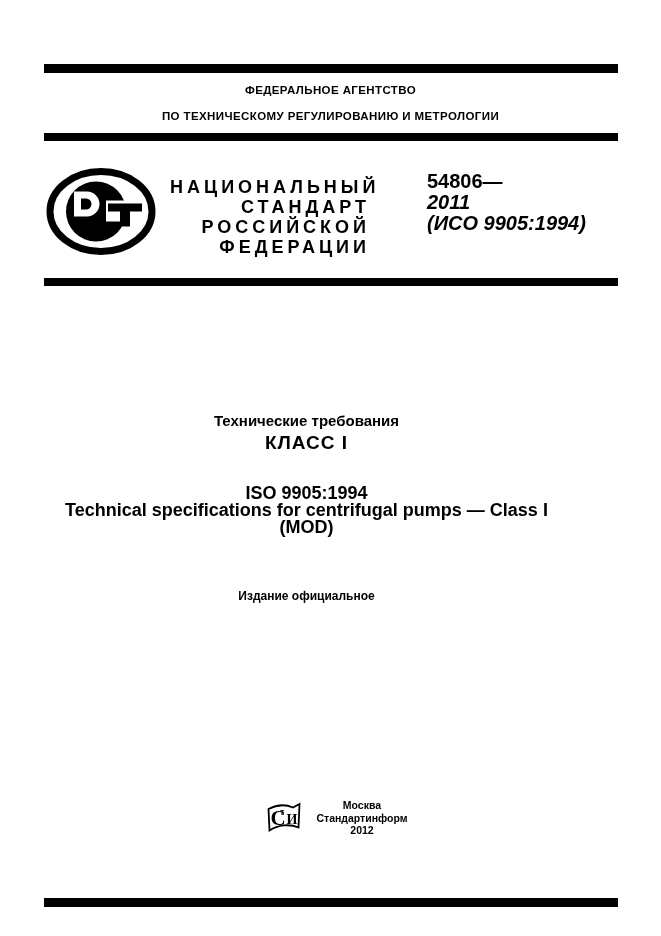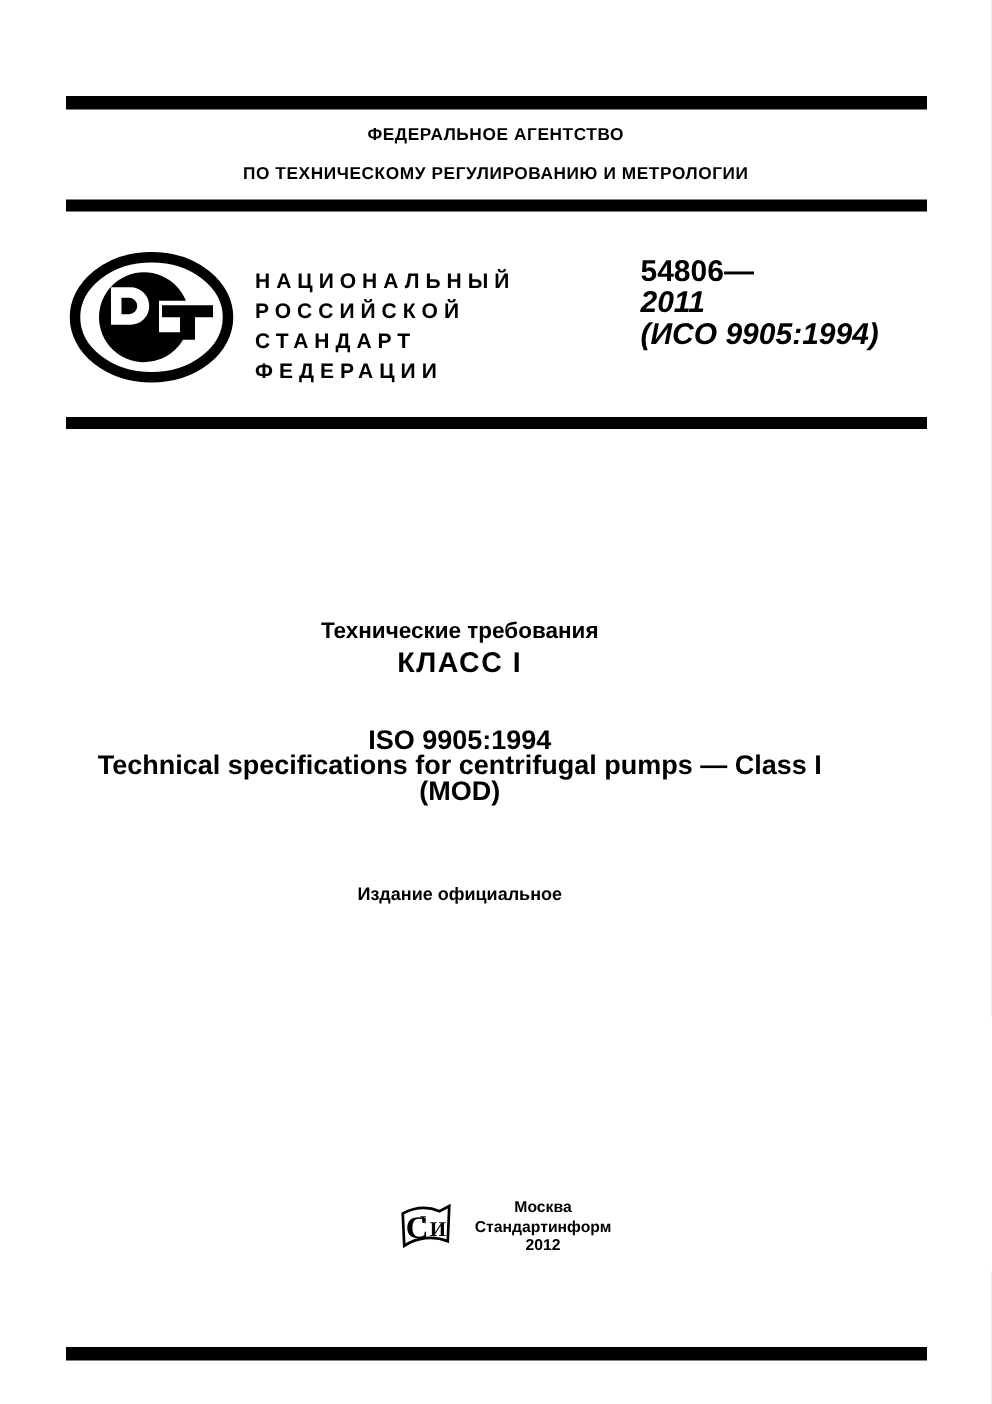"НАЦИОНАЛЬНЫЙ" .natstd { font-size: 14px -> 18px; text-align: left -> right }
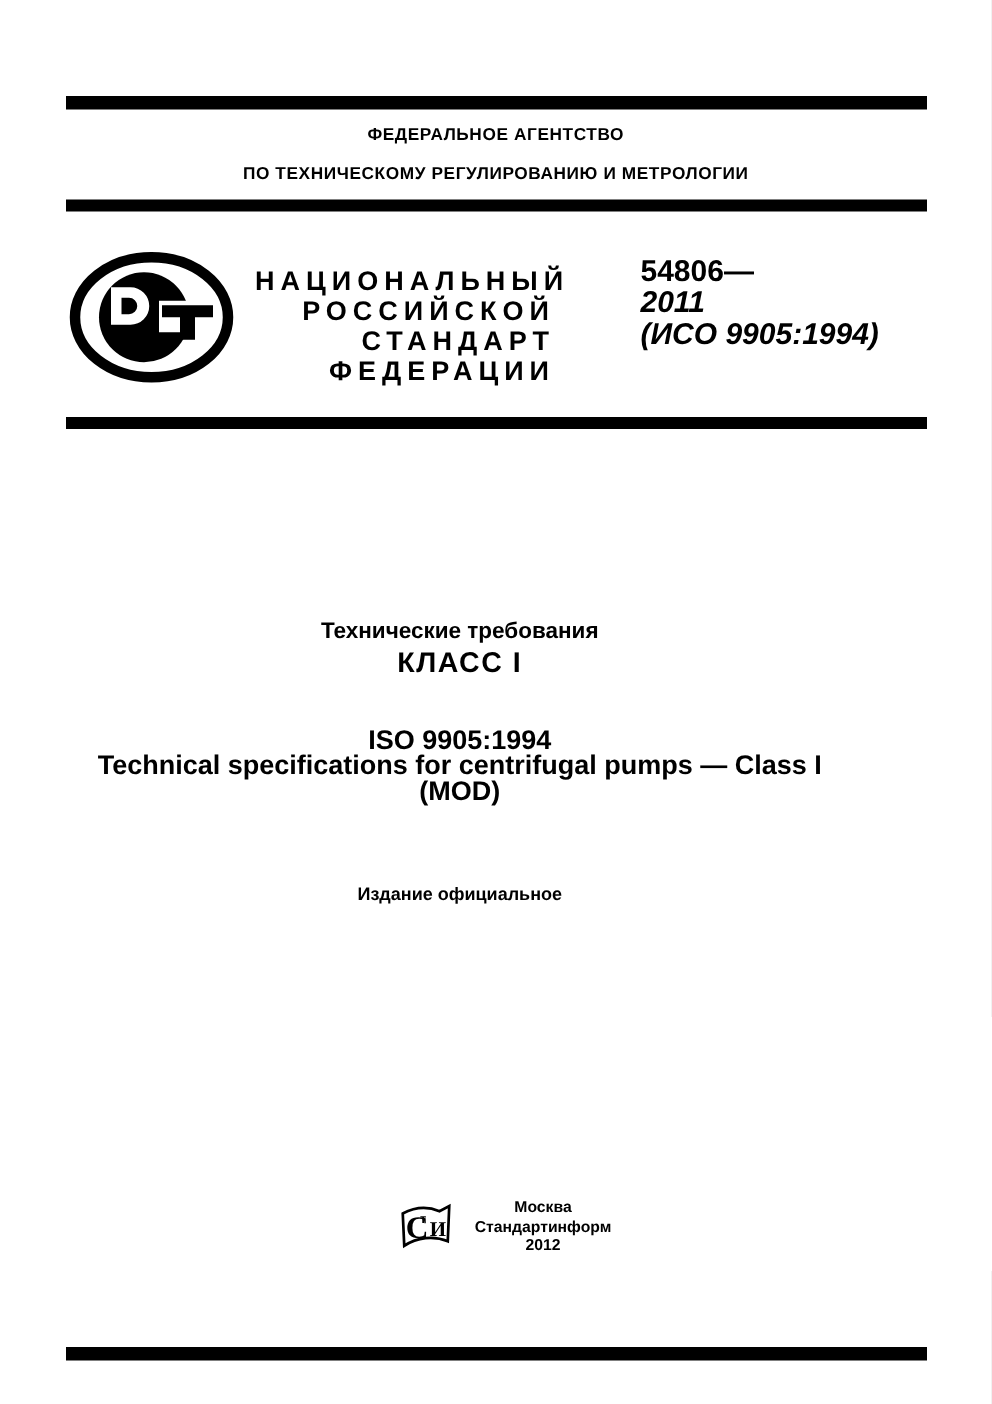"РОССИЙСКОЙ" div { order: before "СТАНДАРТ" -> after "СТАНДАРТ" }
